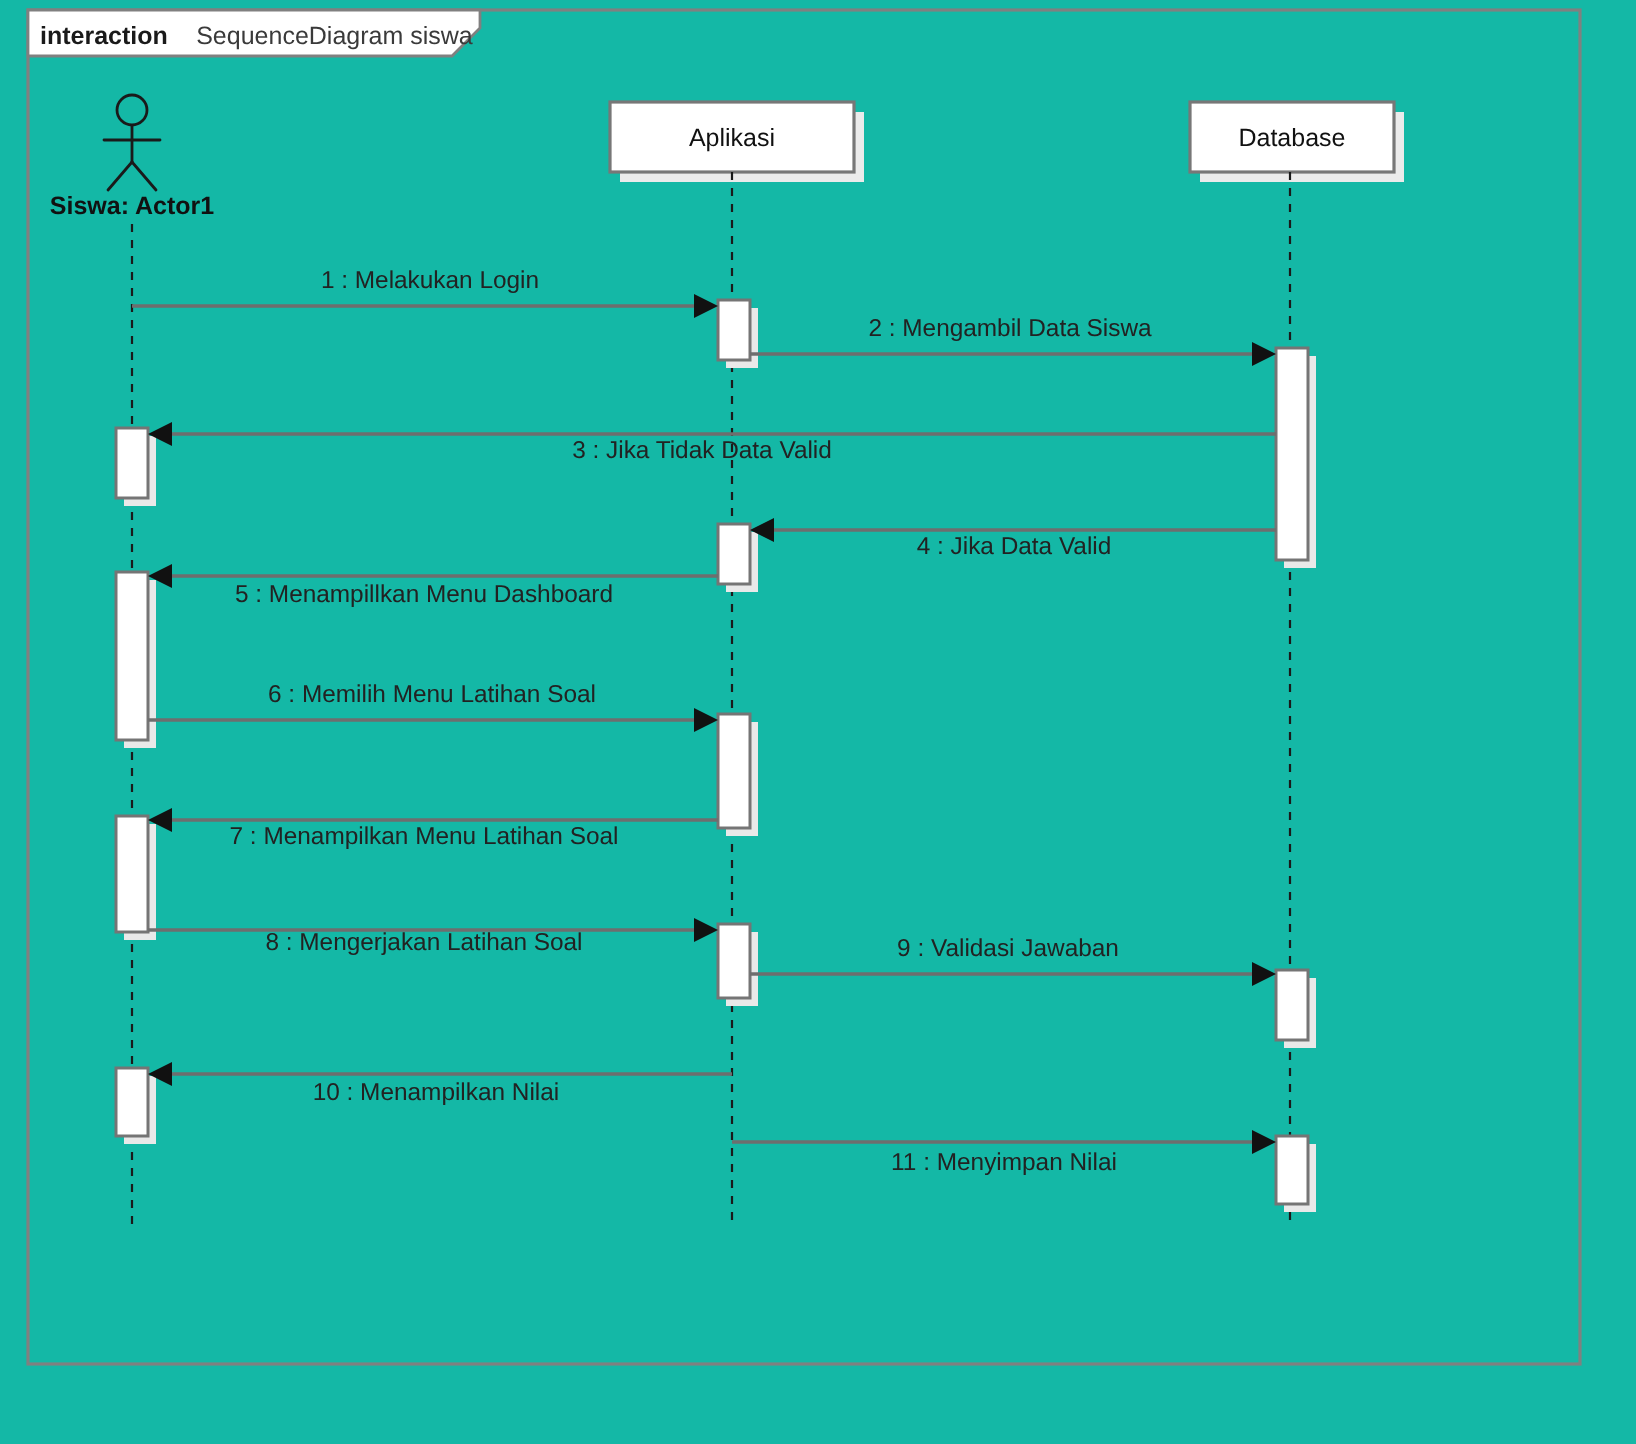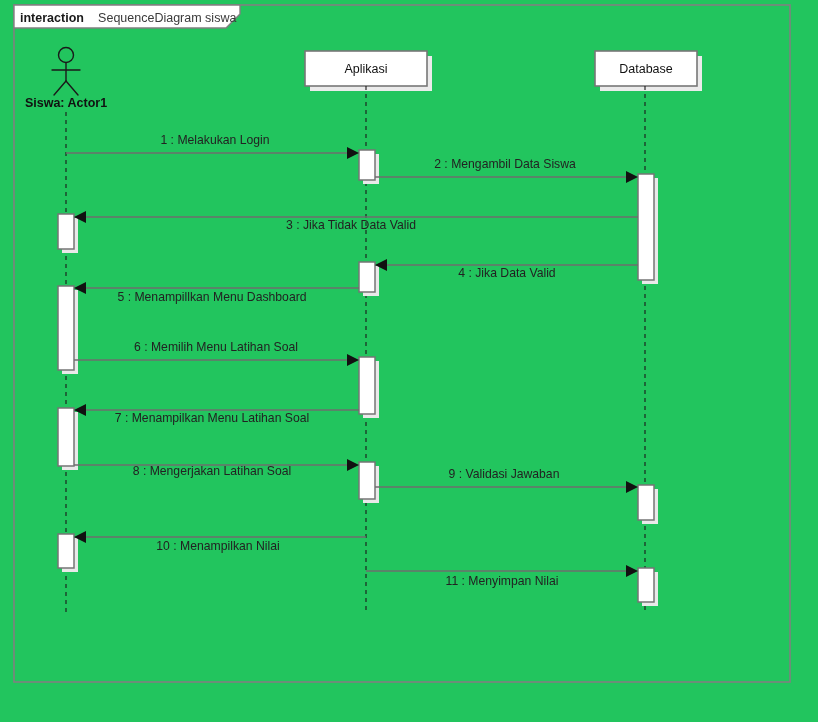"interaction" #canvas { background: #22c55e -> #14b8a6 }
